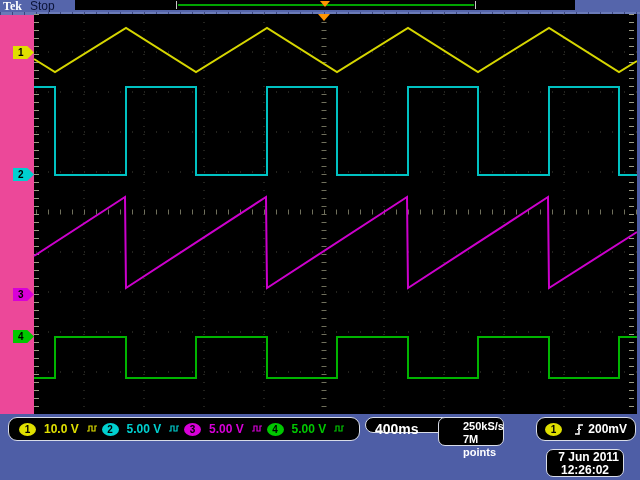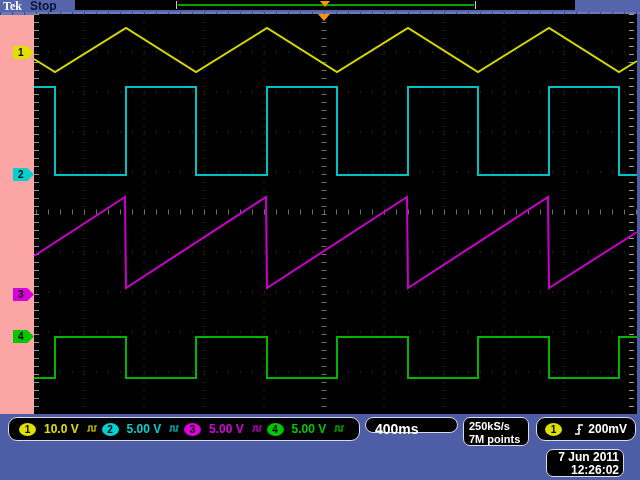"Tek" .scope { background: #fca5a5 -> #ec4899 }
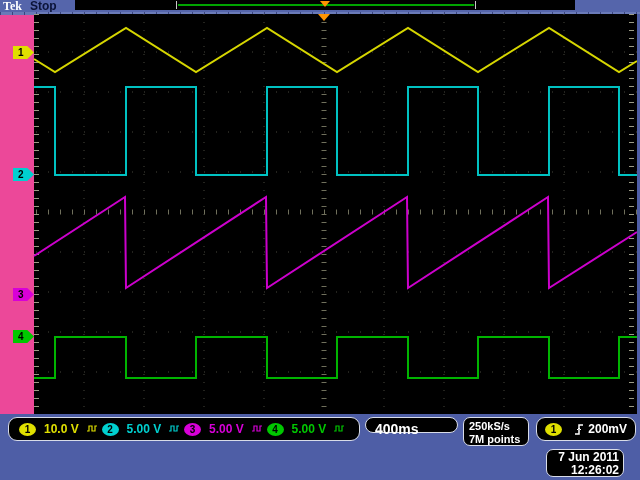"Stop" .acq-status { font-weight: bold -> normal }
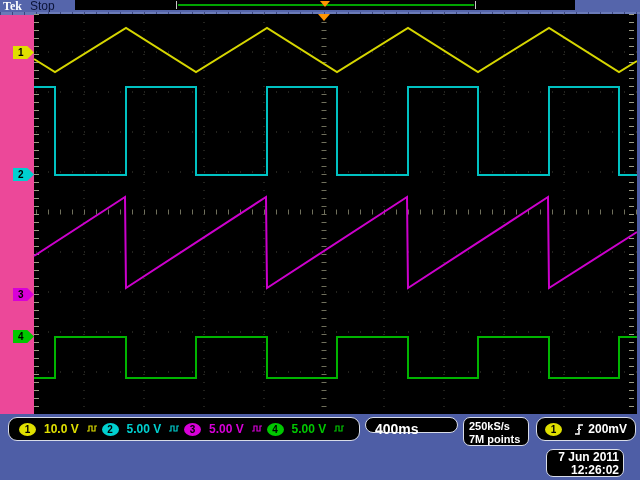"250kS/s" .sr-box { left: 463px -> 438px; padding: 2px 0 0 5px -> 2px 0 0 24px }
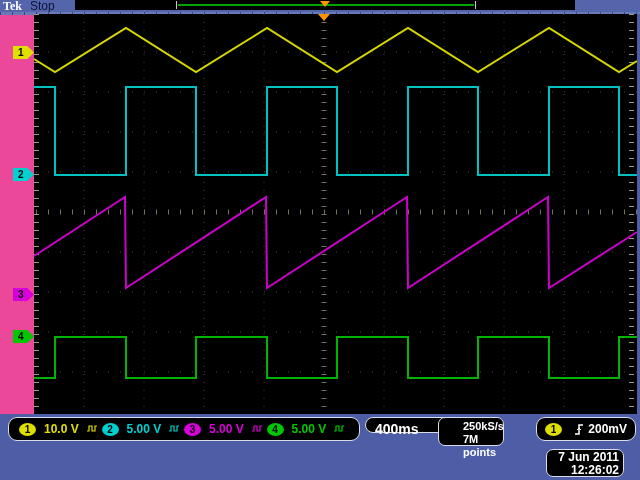"12:26:02" .dt-time { text-align: right -> center }
